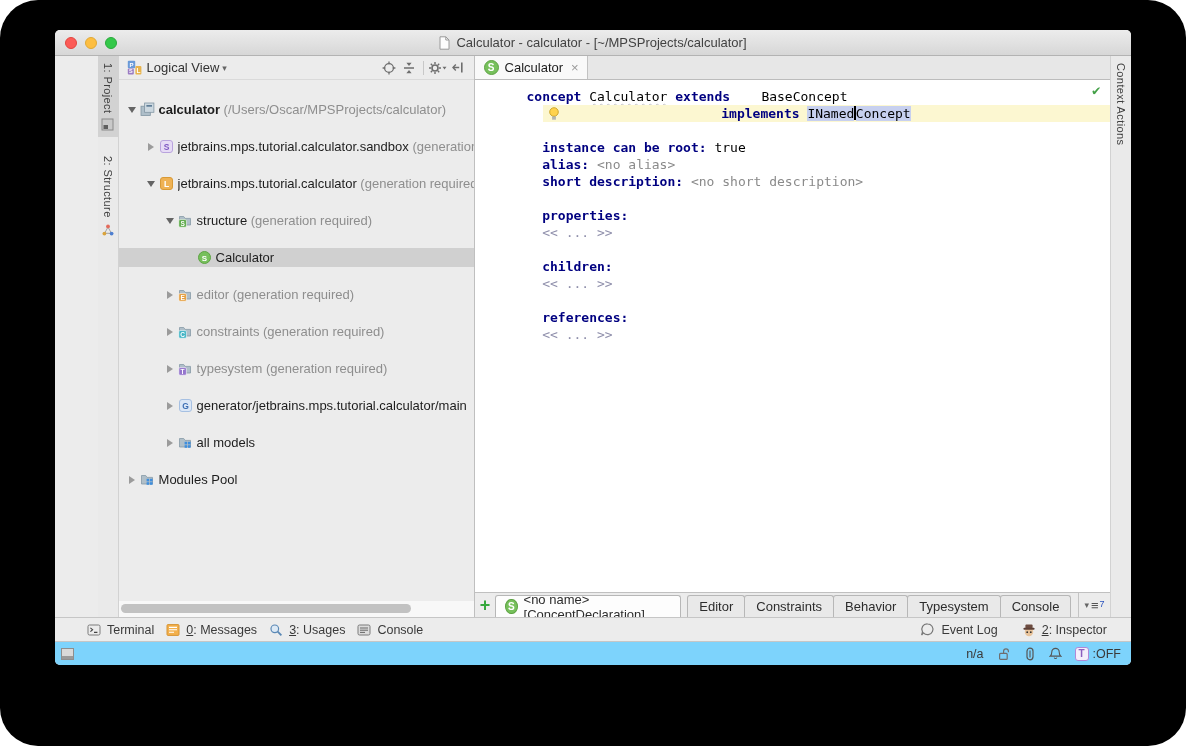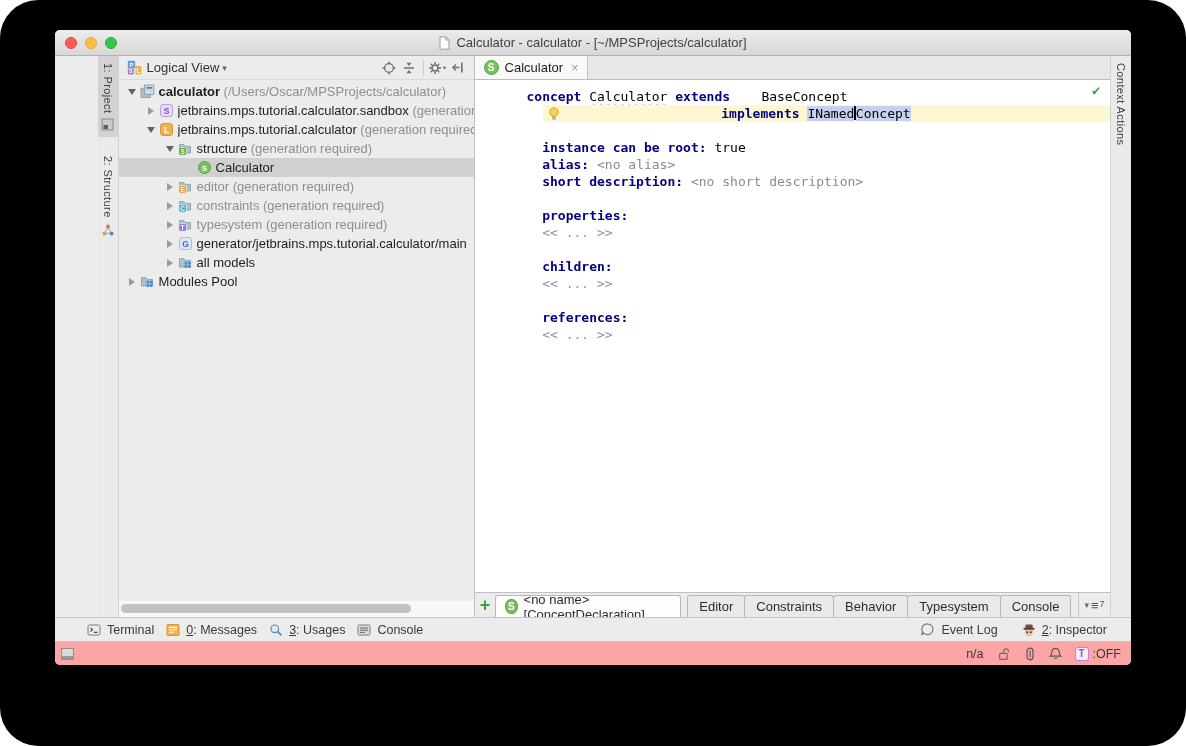"calculator (/Users/Oscar/MPSProjects/calculator)" .trow { margin-top: none -> 18px }
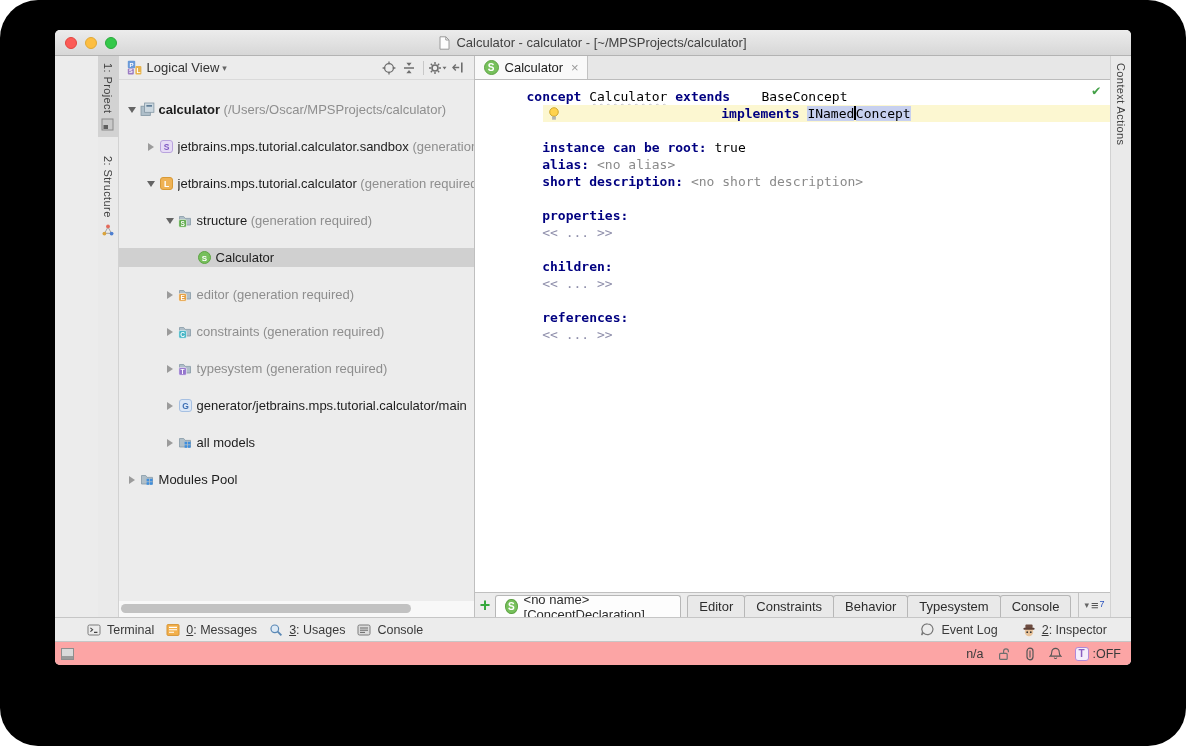"n/a" .statusbar { background: #fca5a5 -> #7dd3fc }
